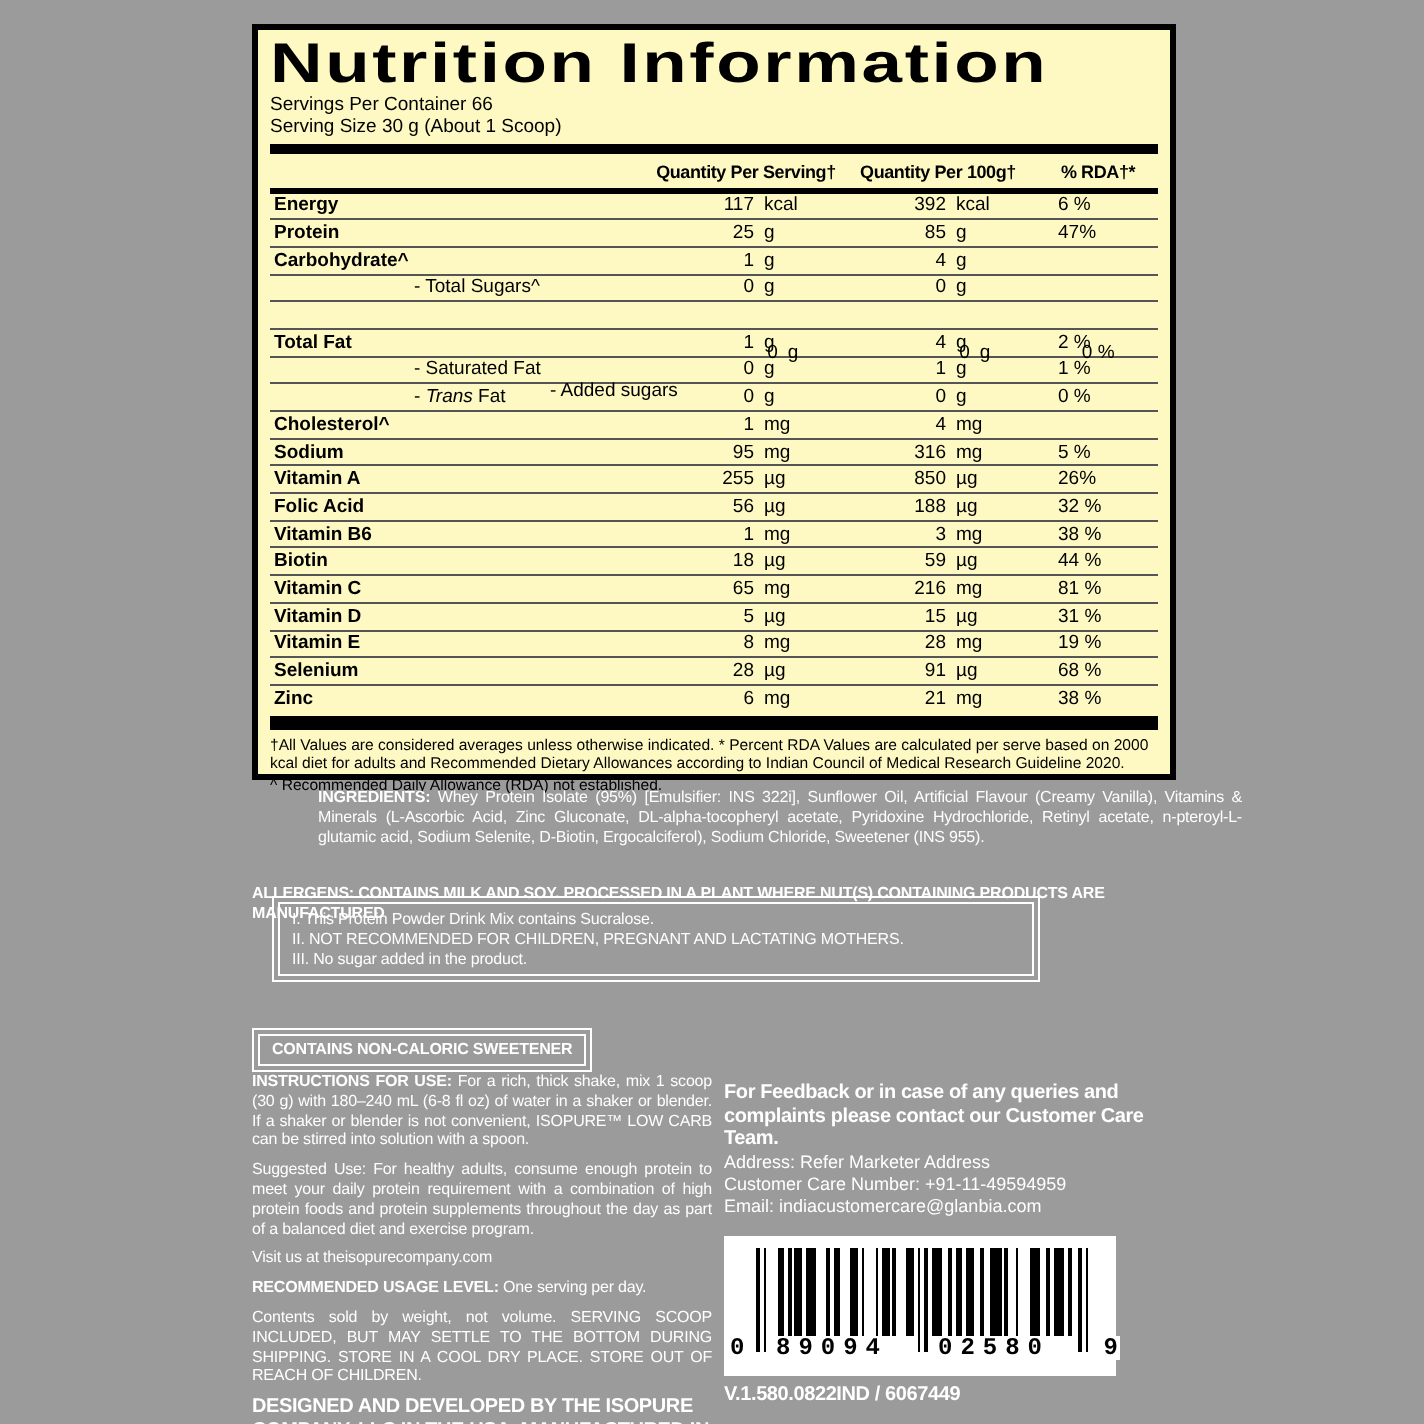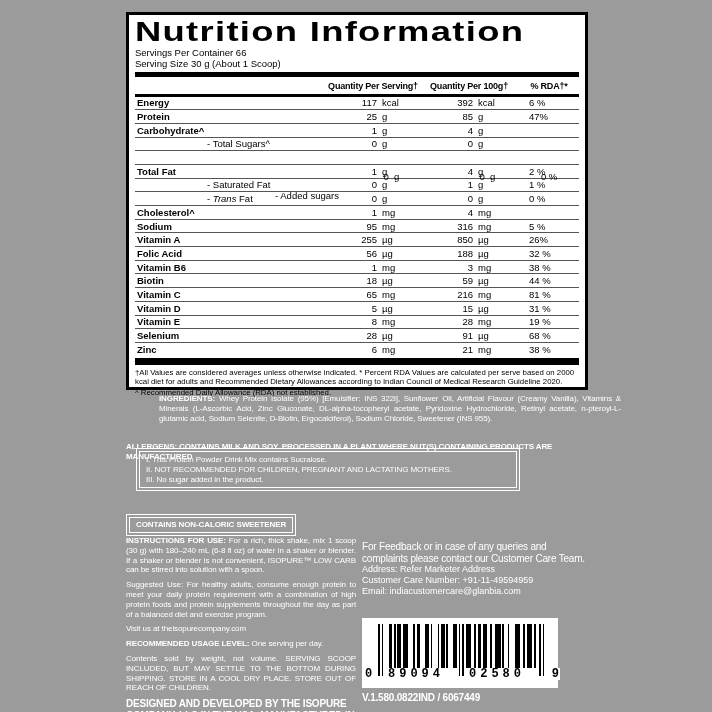"Nutrition Information" .panel { background: #ffffff -> #fef9c3 }
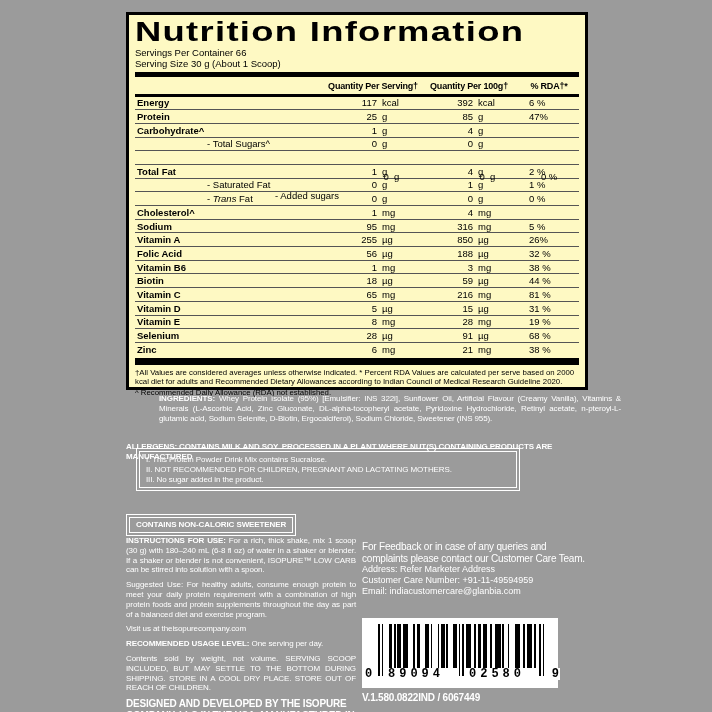"For Feedback or in case" .fb-heading { font-weight: normal -> bold }
